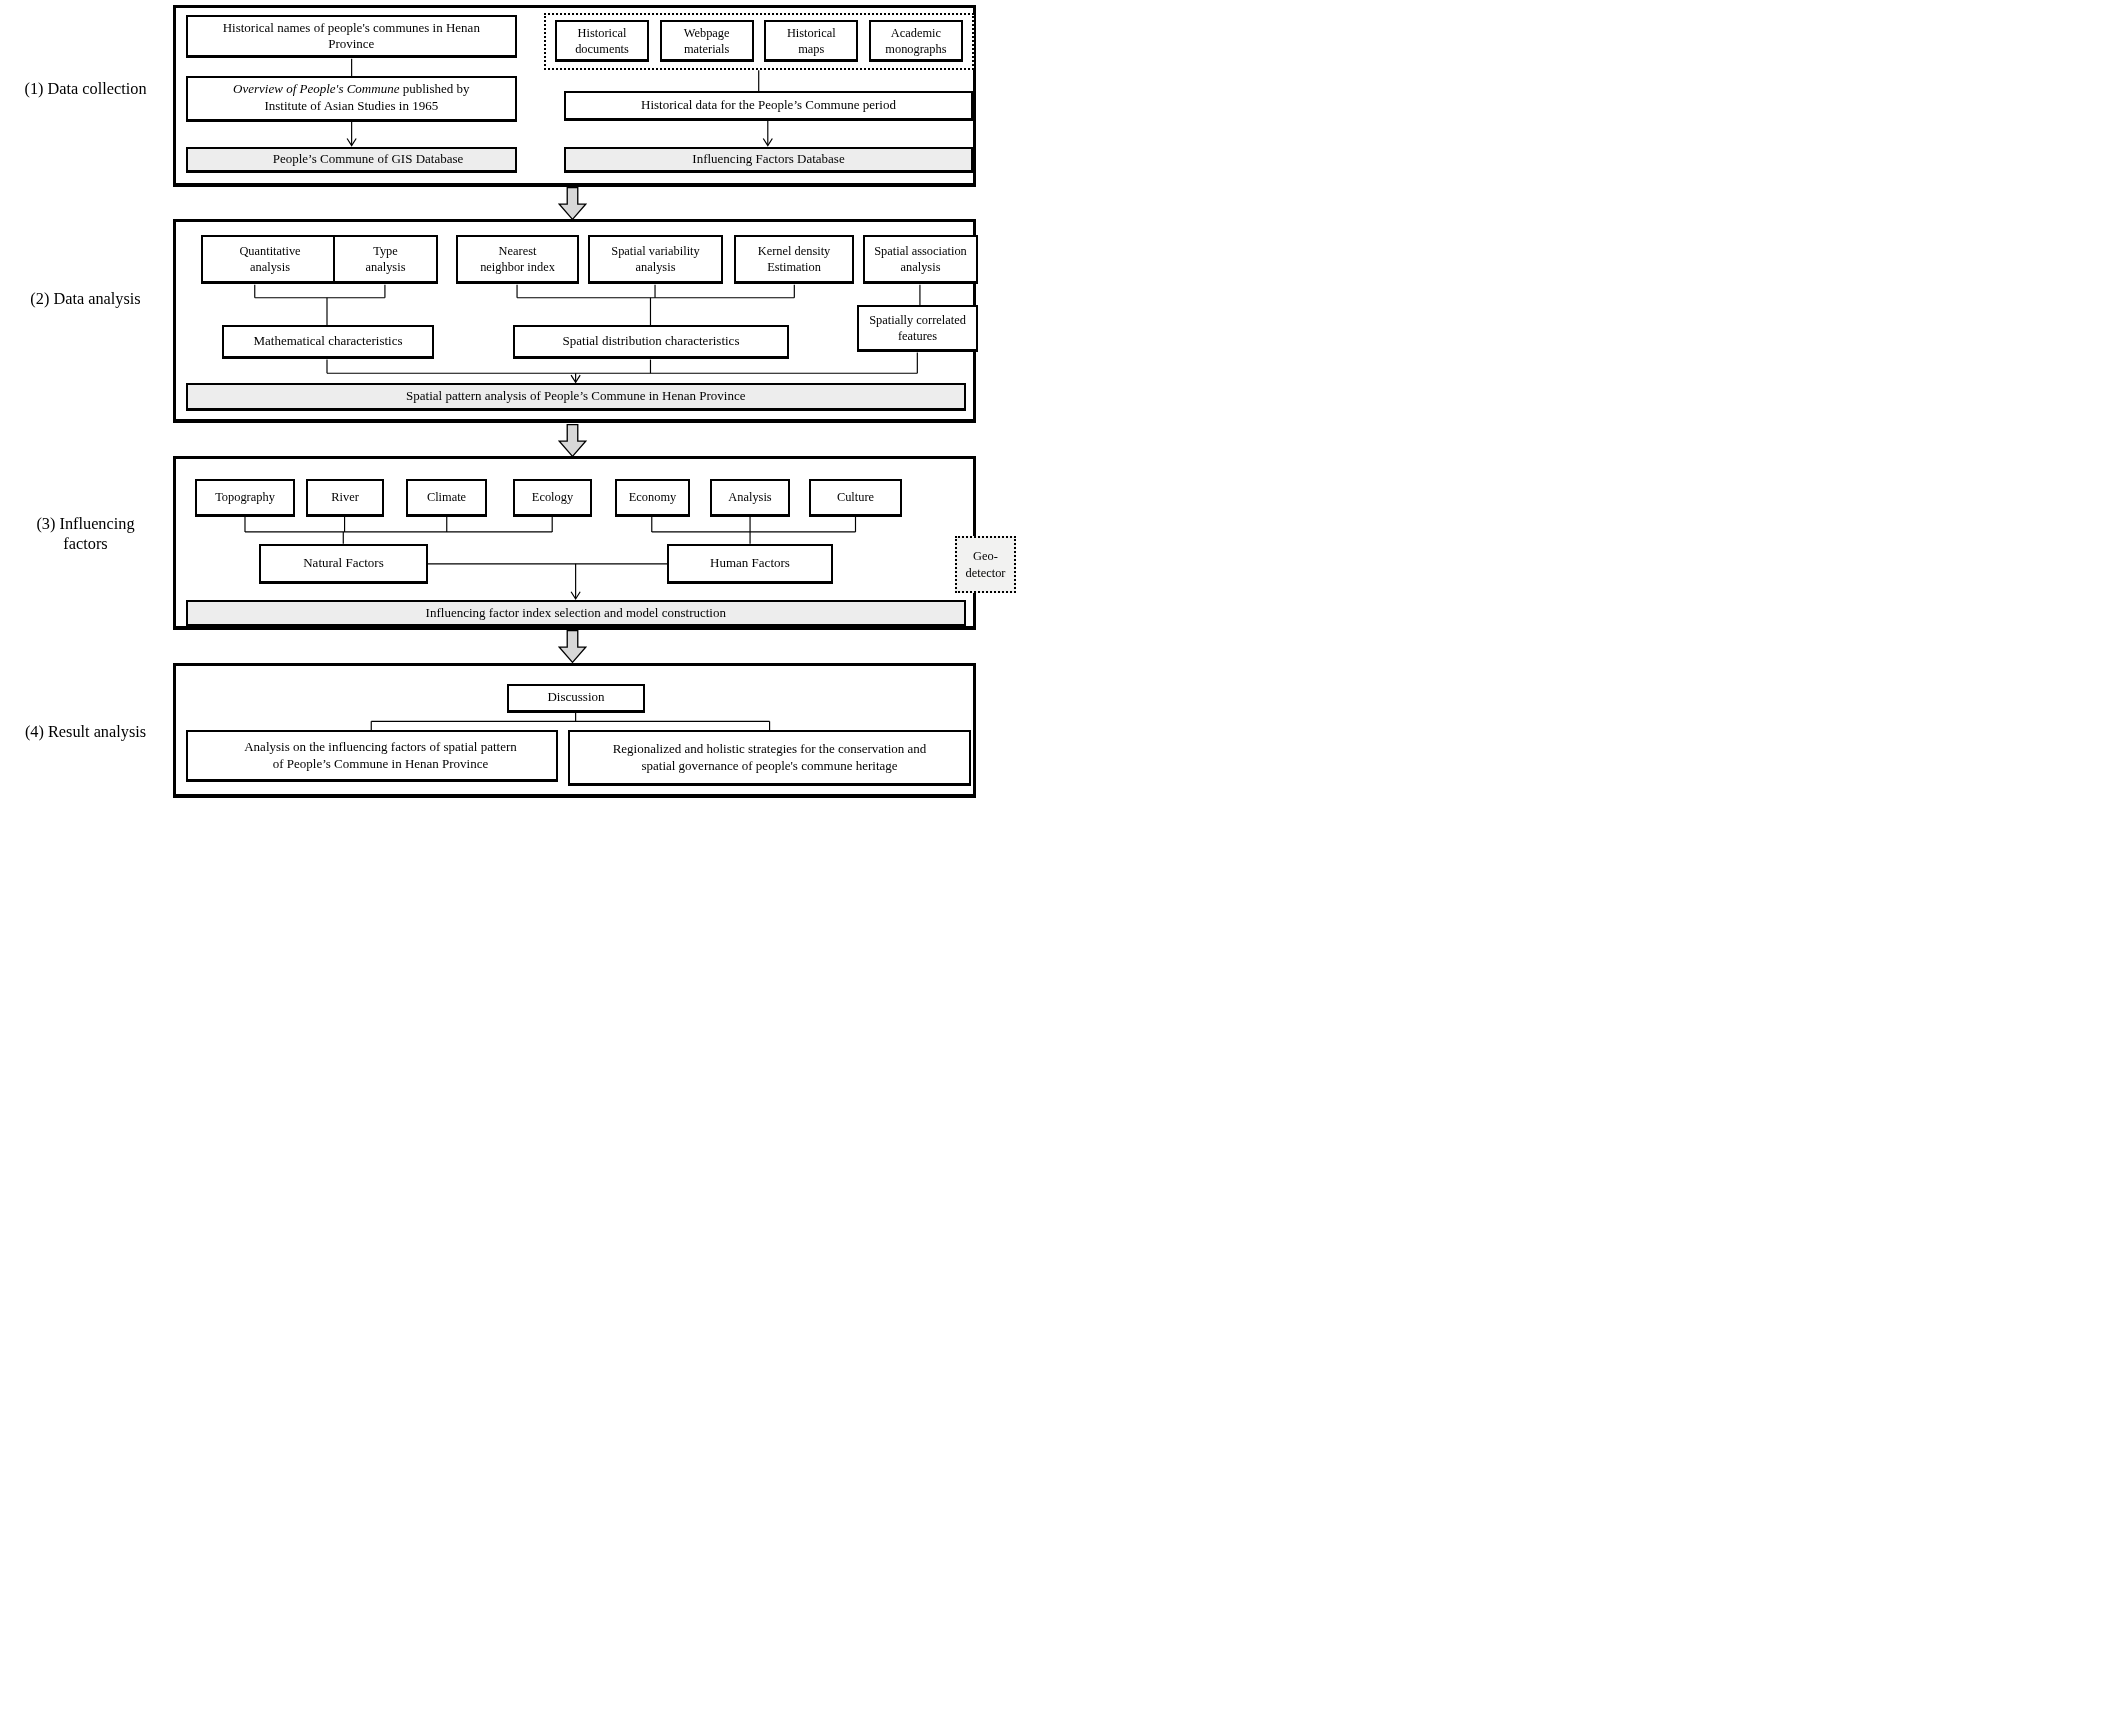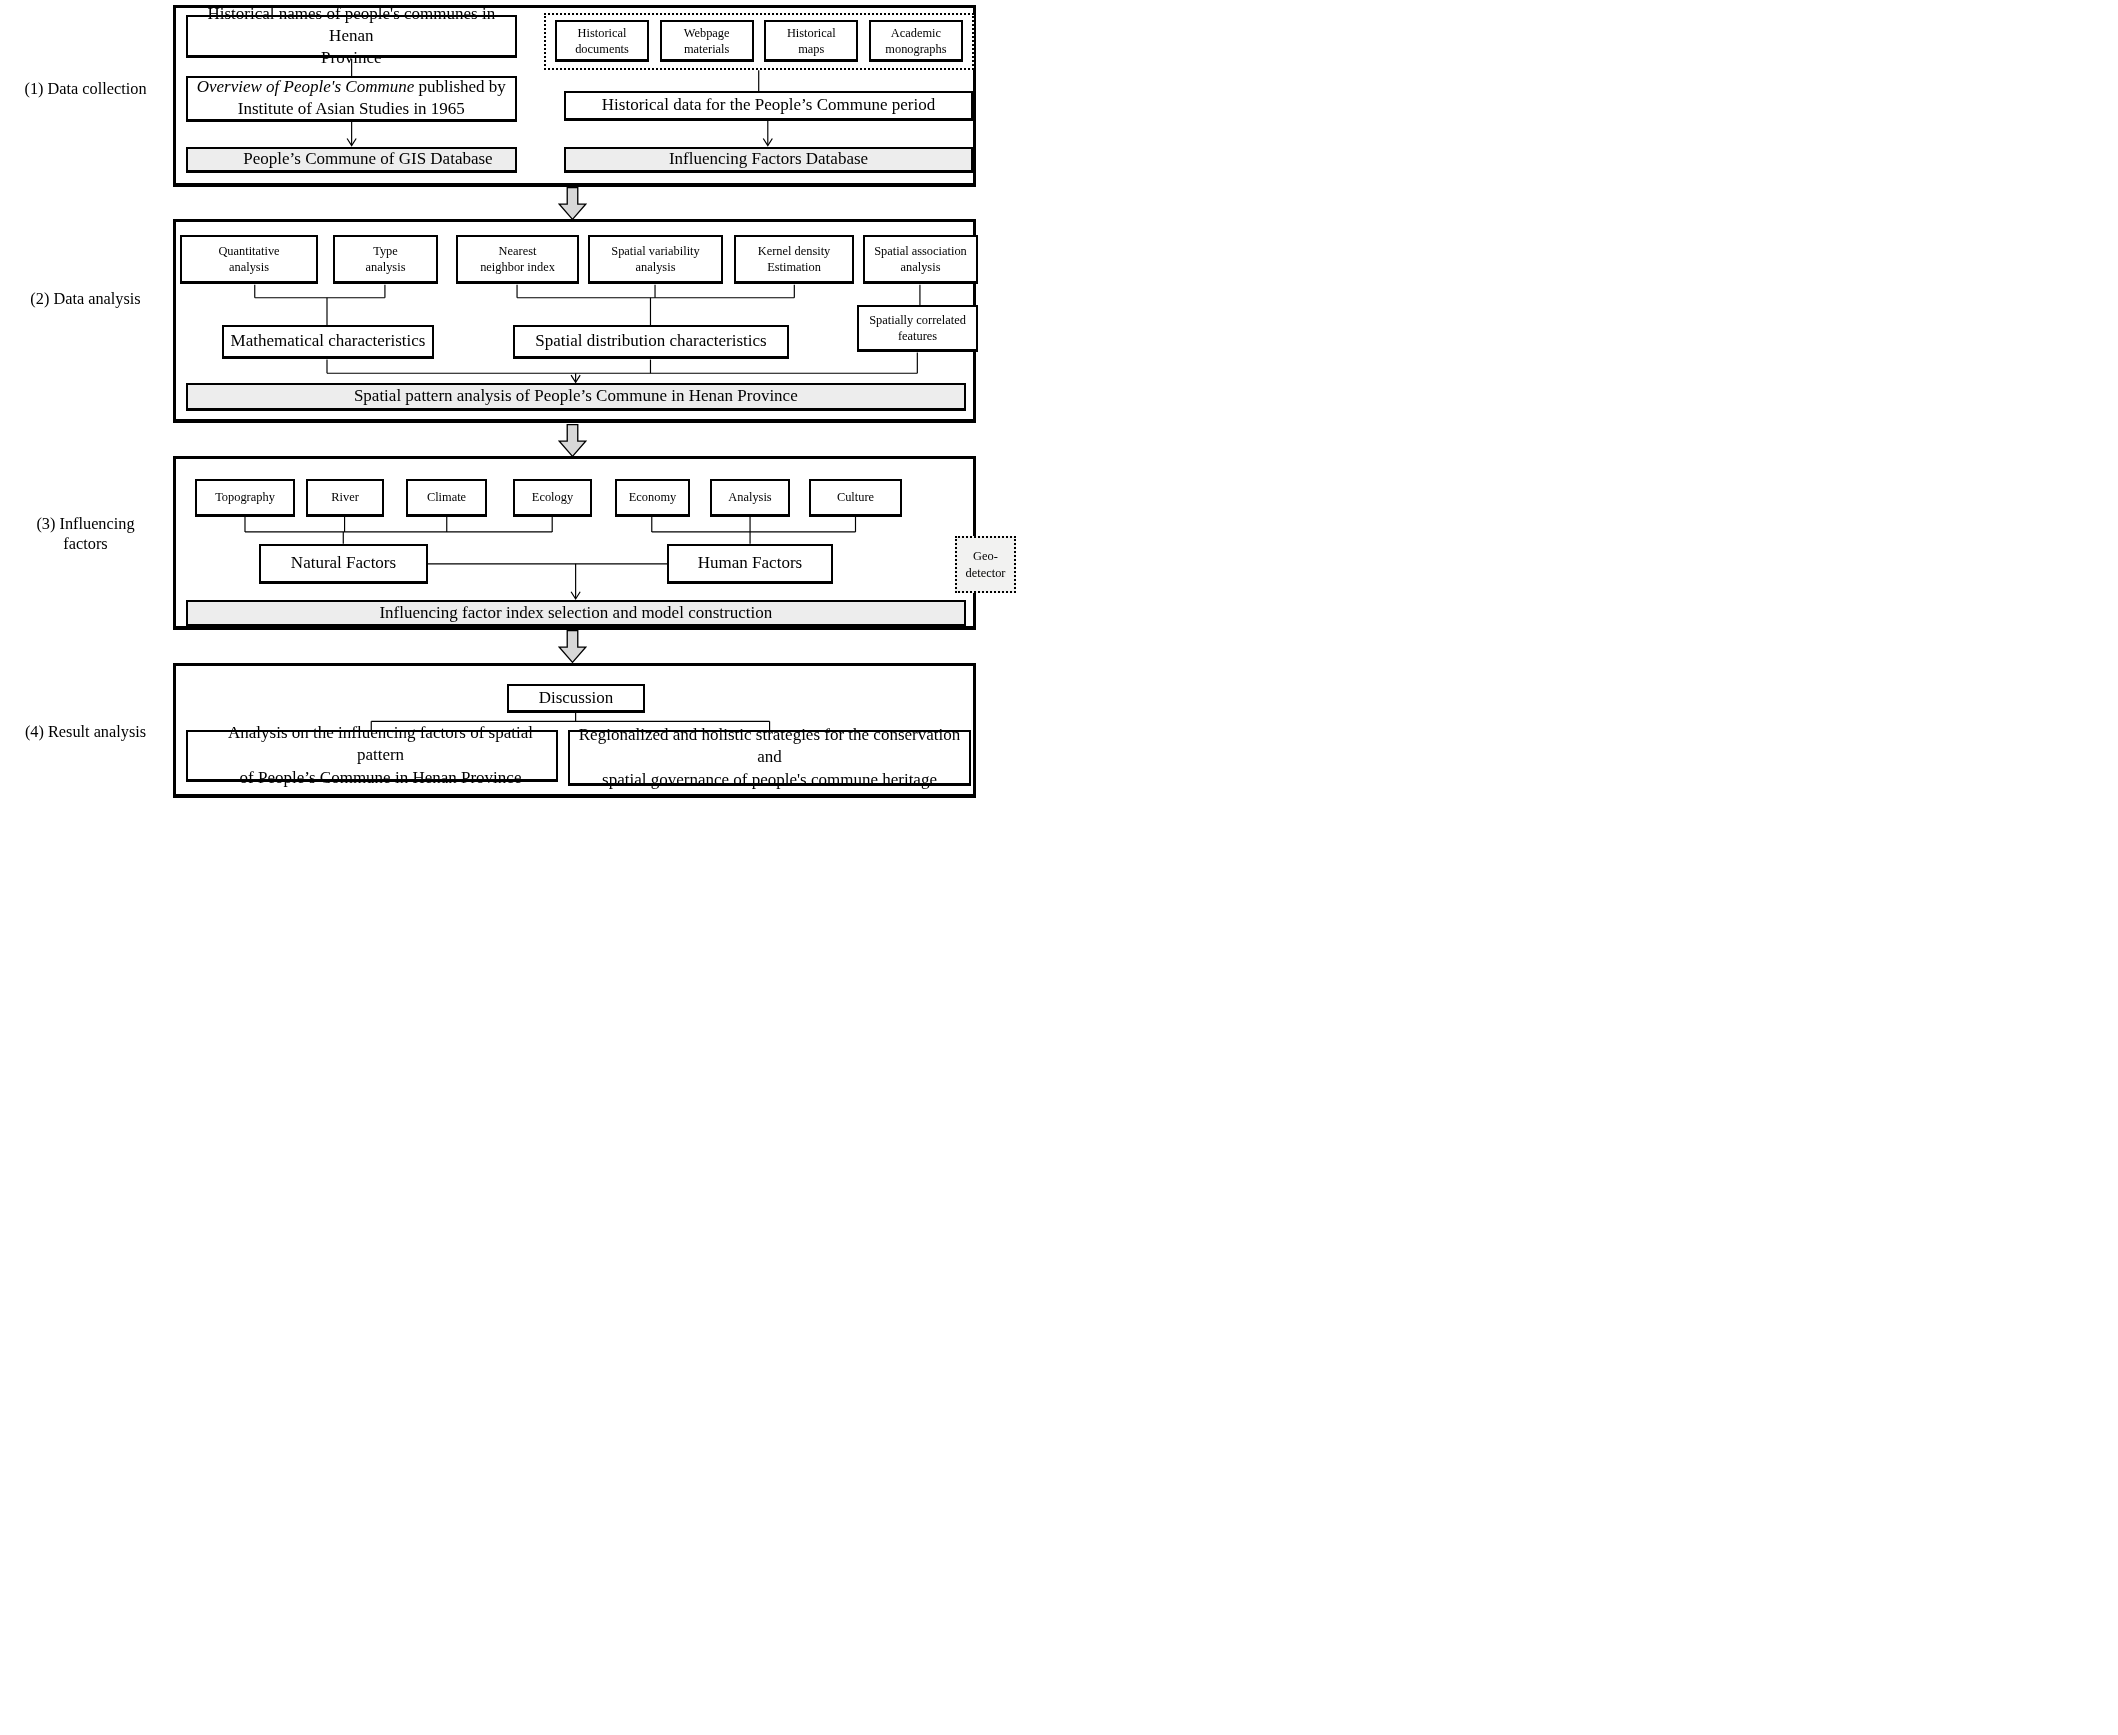"Historical names of people's communes" .bx { font-size: 17px -> 13px }
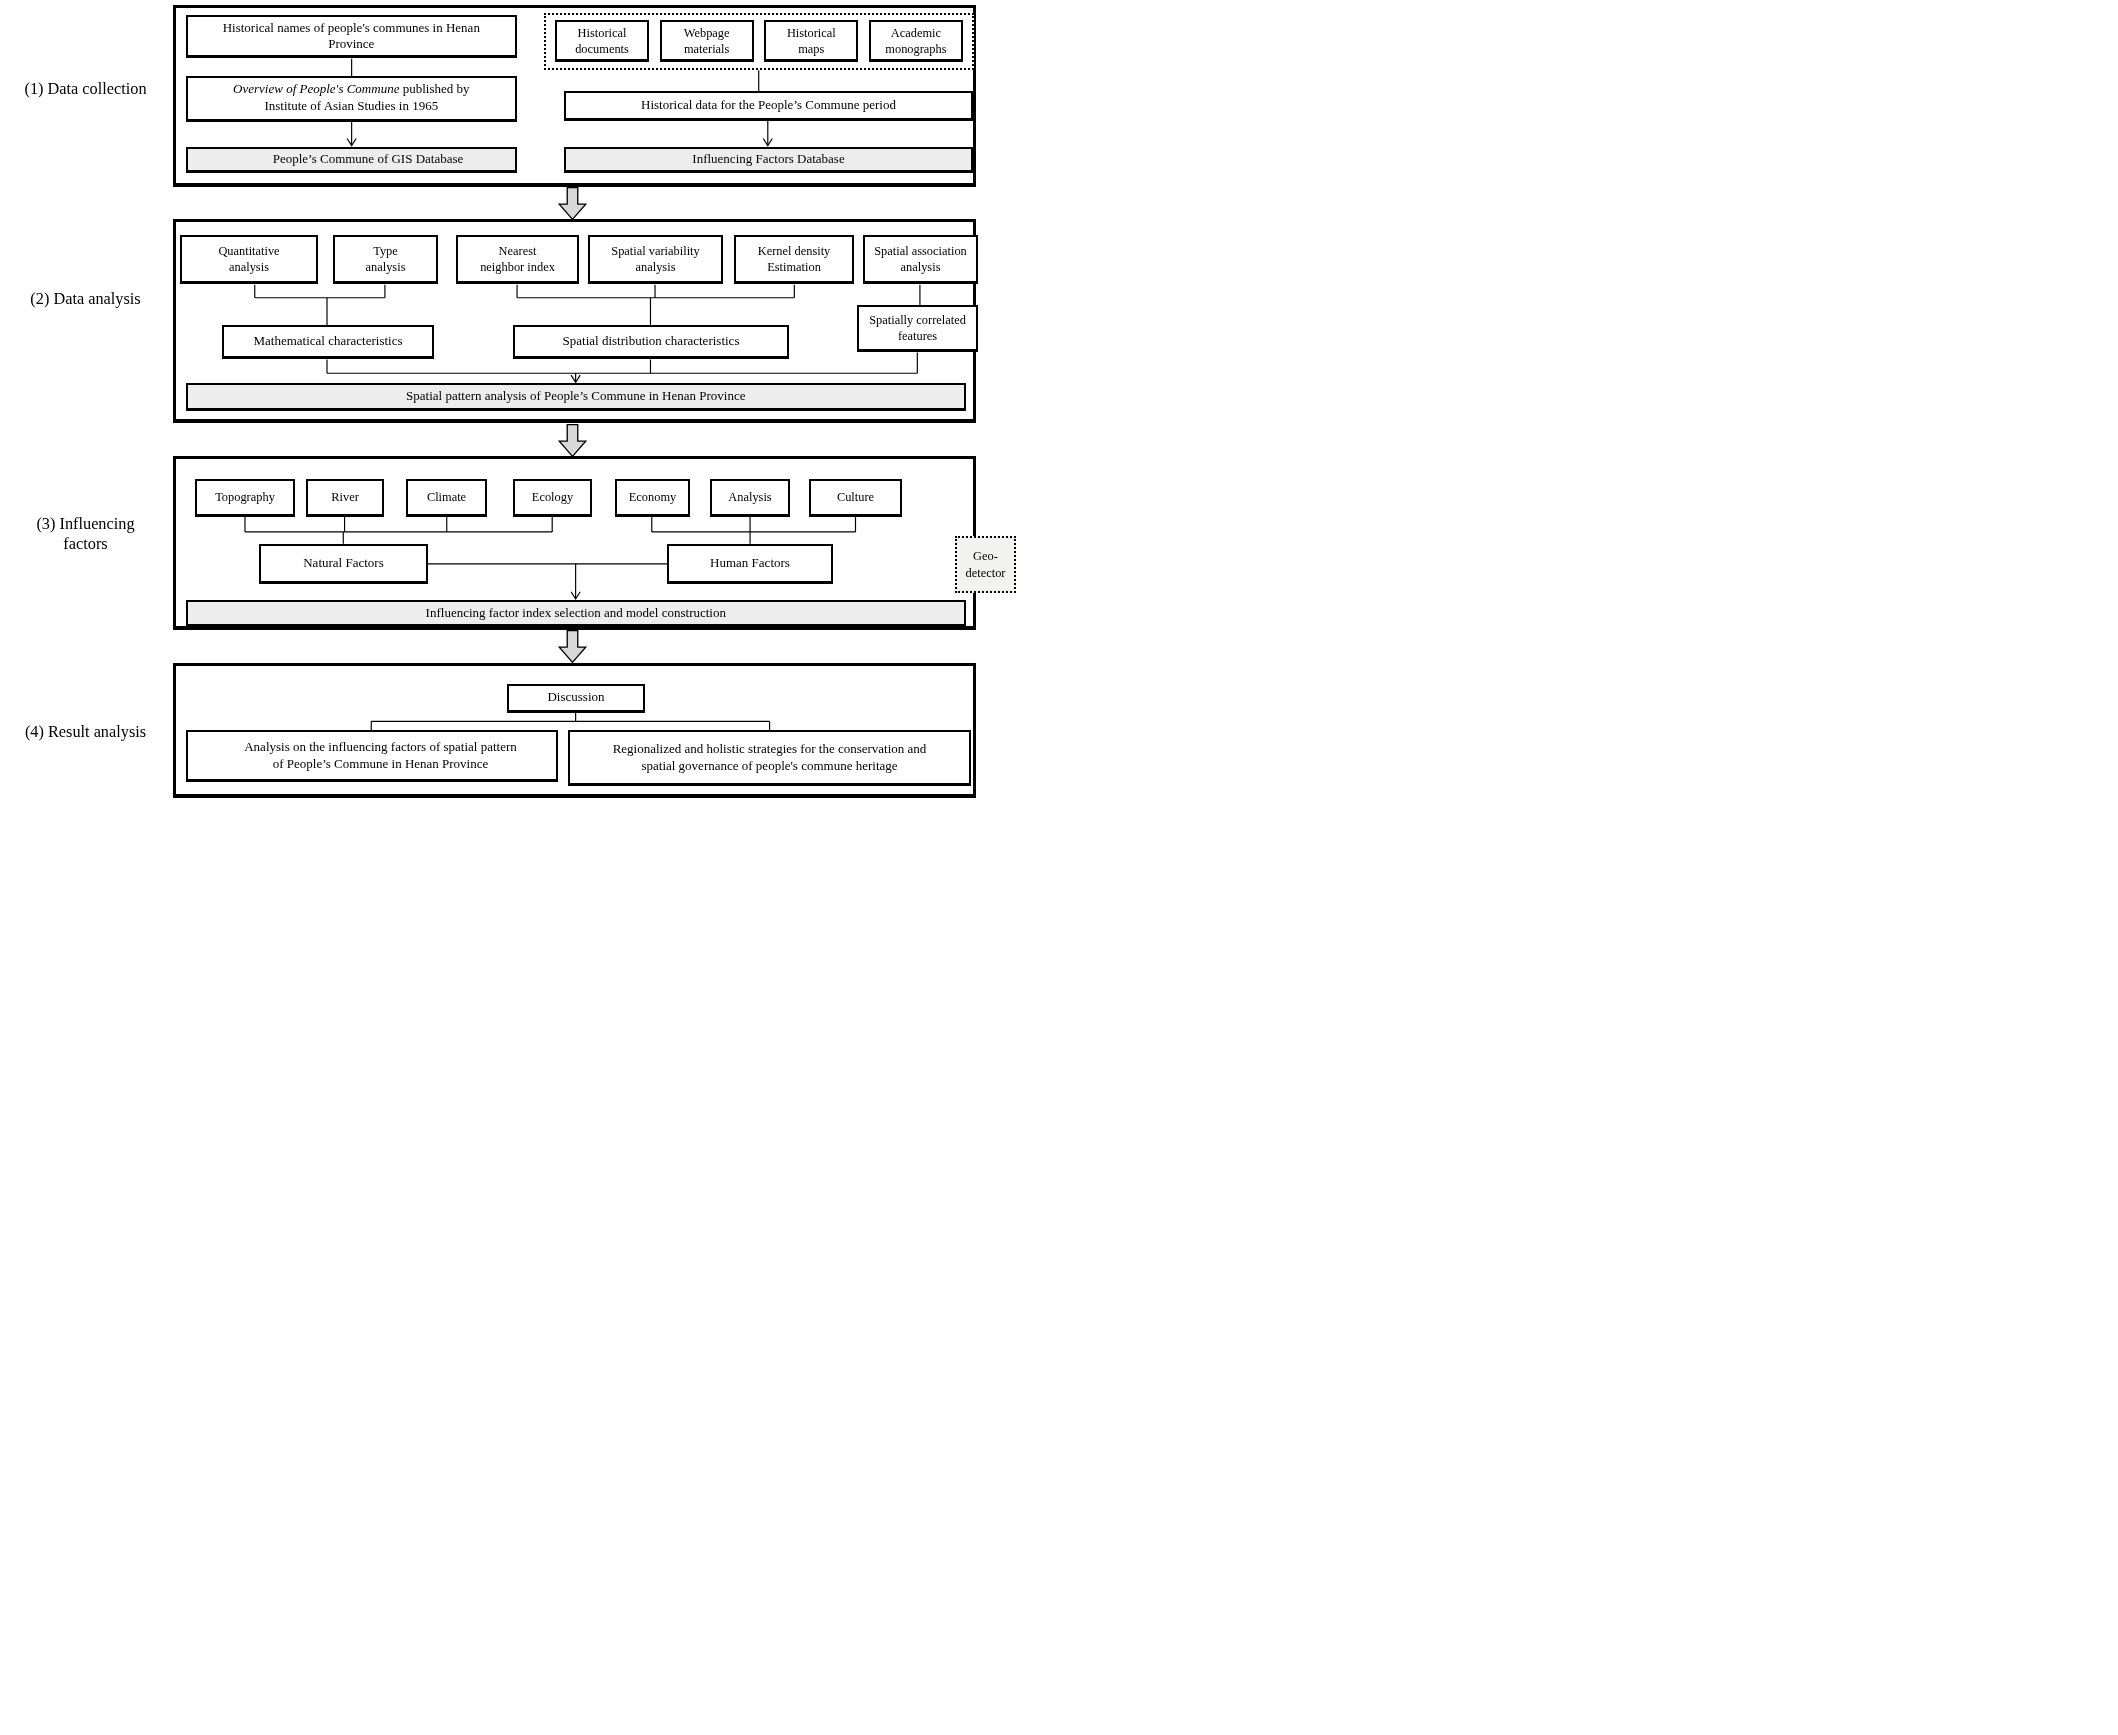"Quantitative" div.bx { left: 4px -> 25px }
